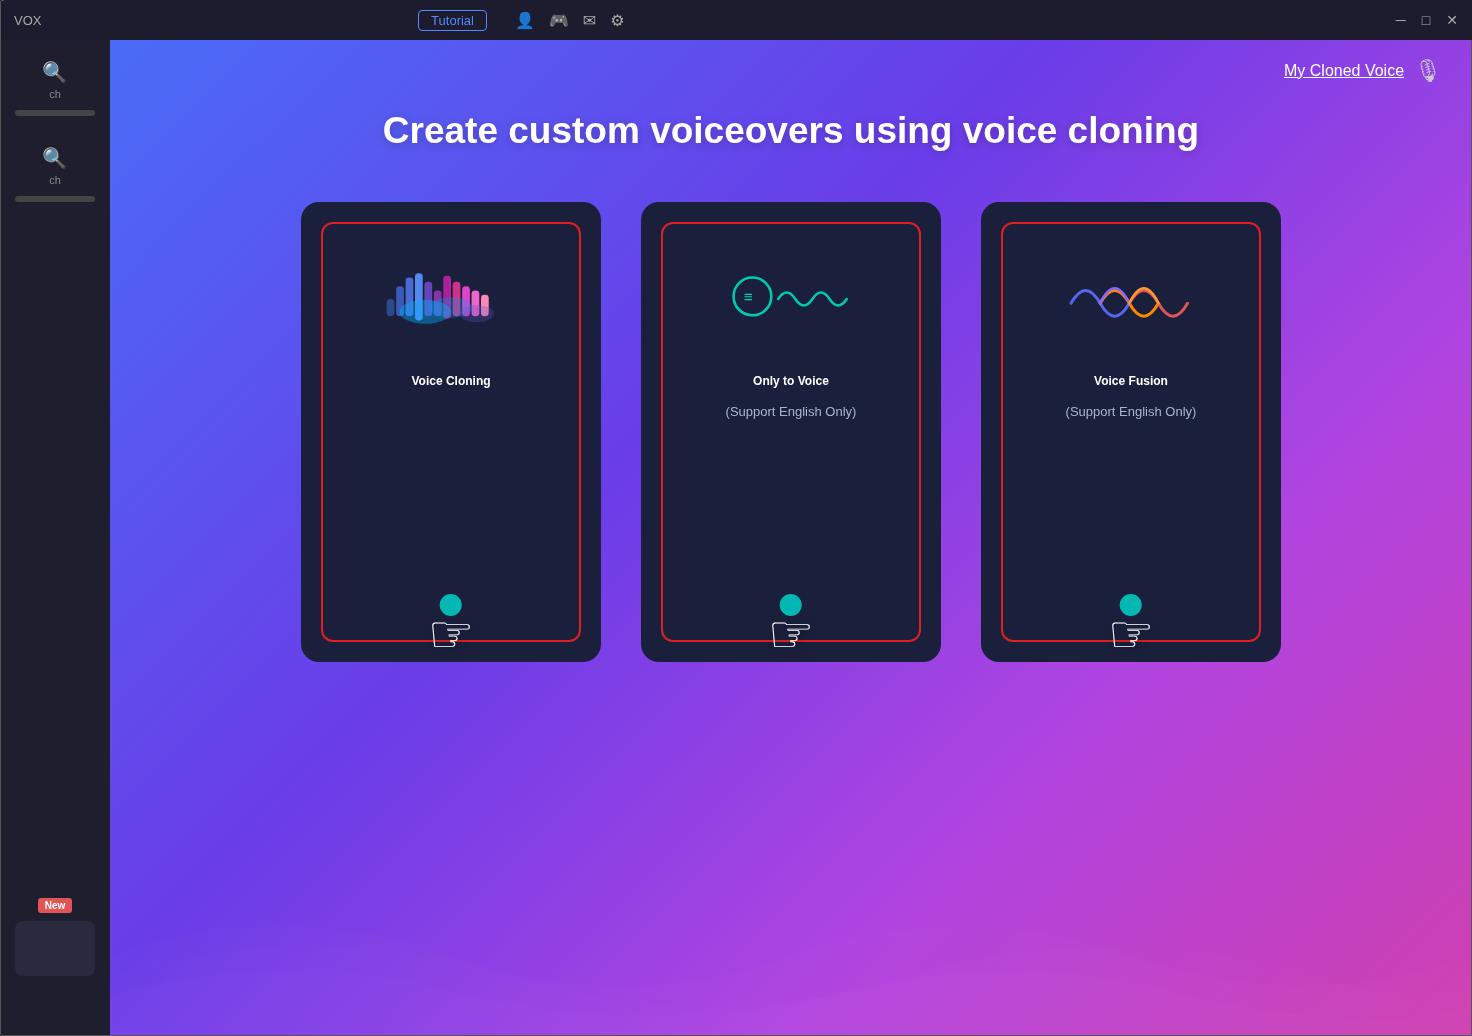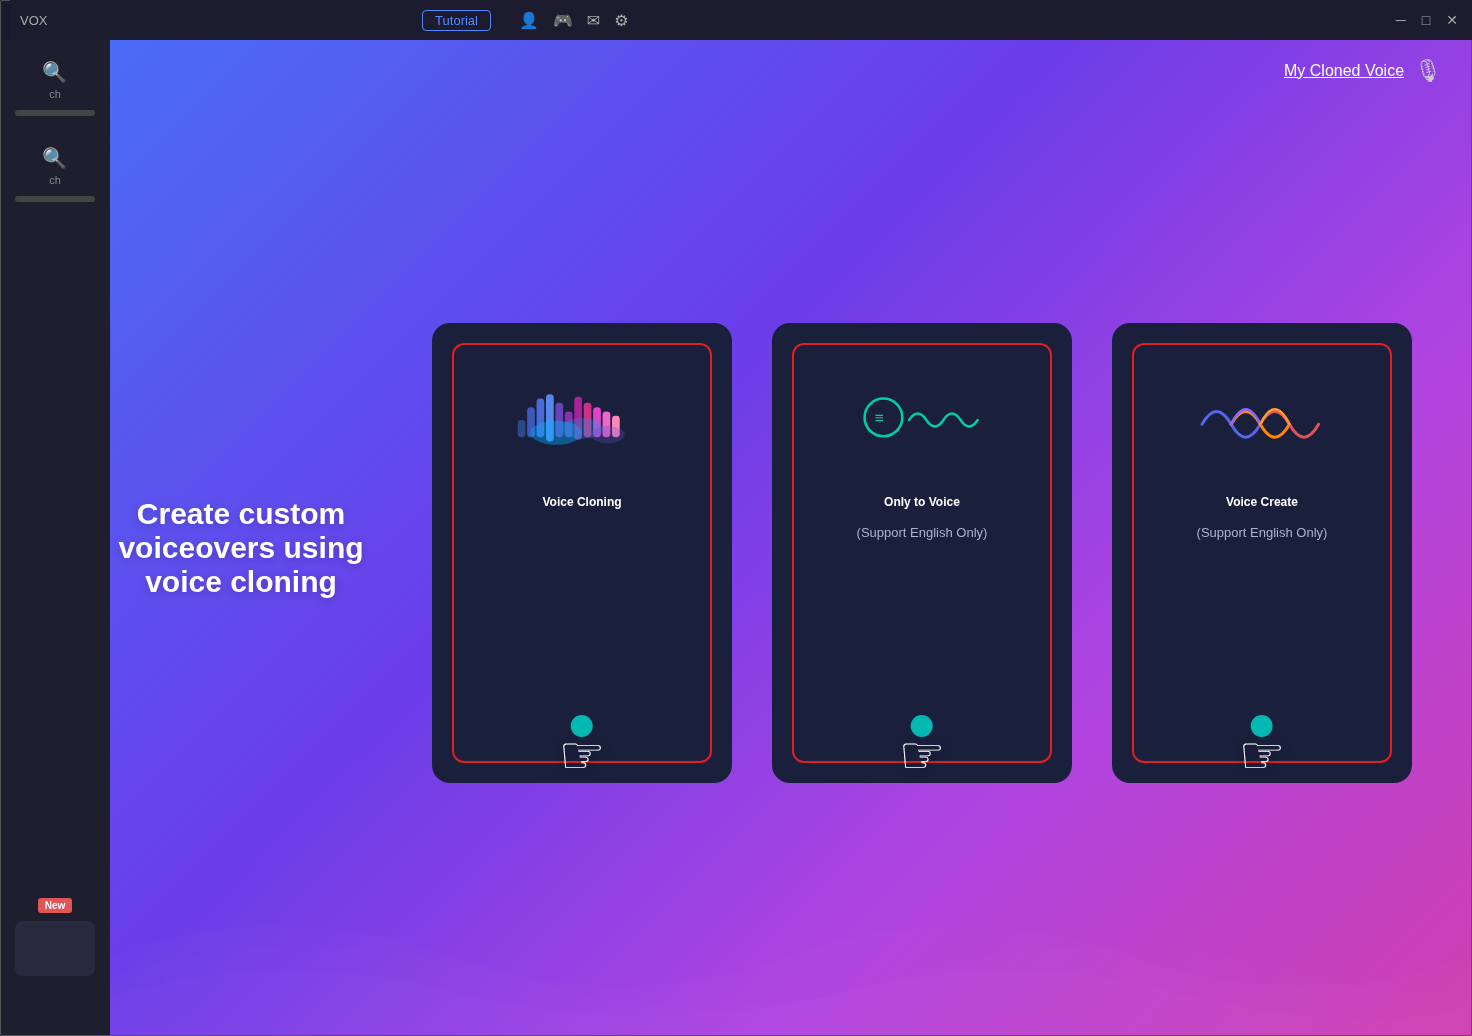"VOX" .title-bar { left: 10px -> 4px }
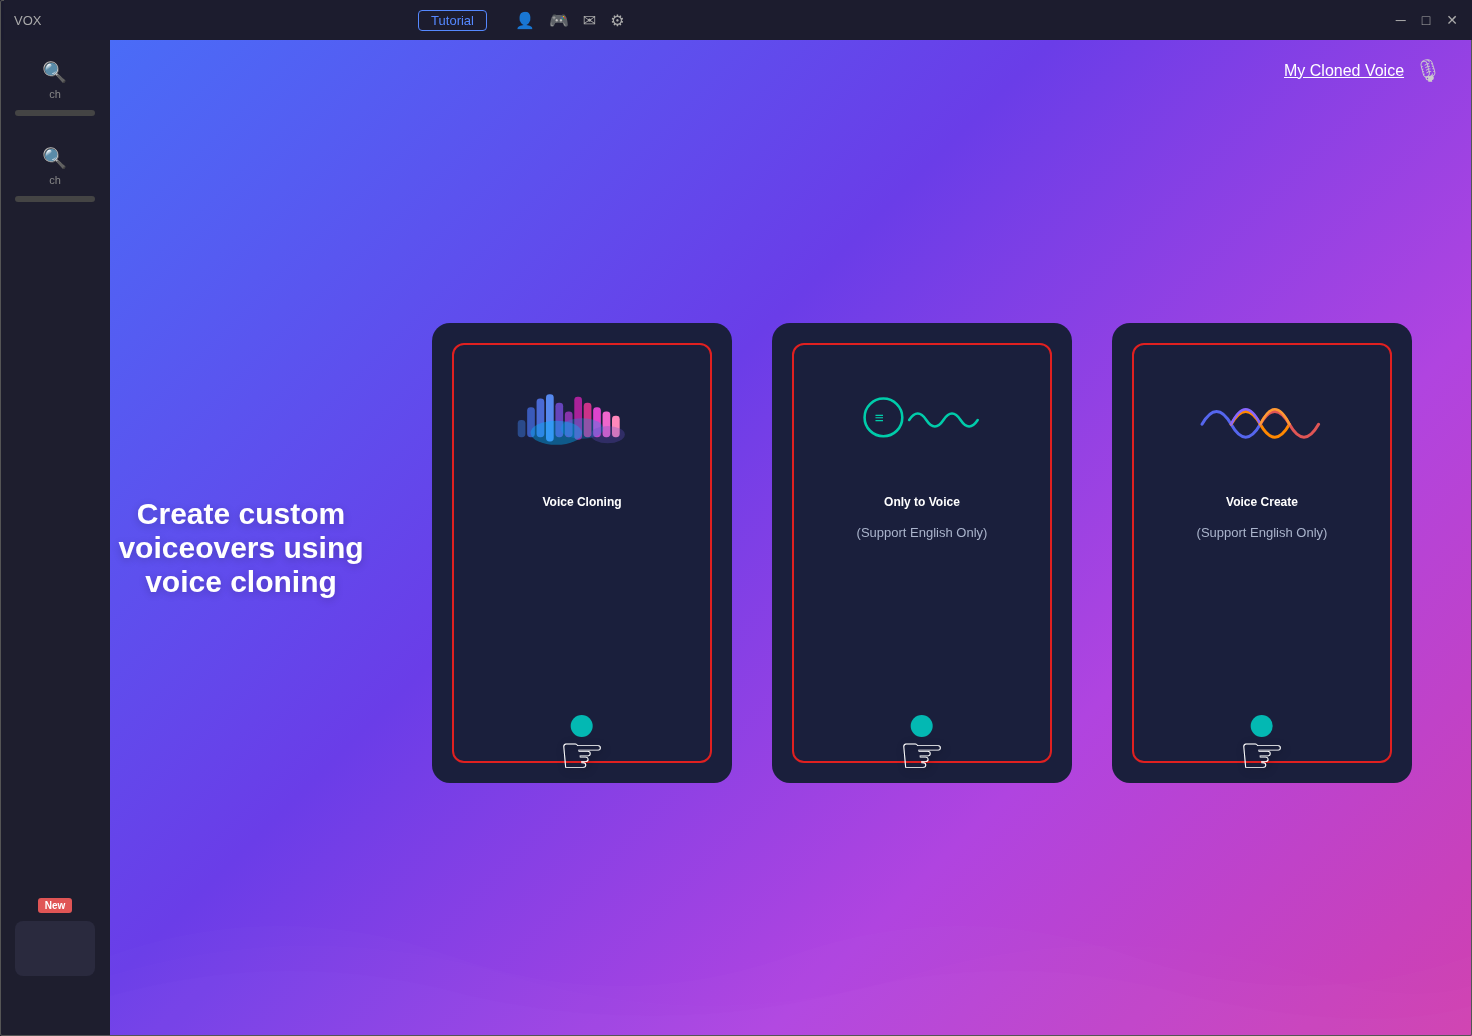"My Cloned Voice" .main { flex-direction: row -> column }
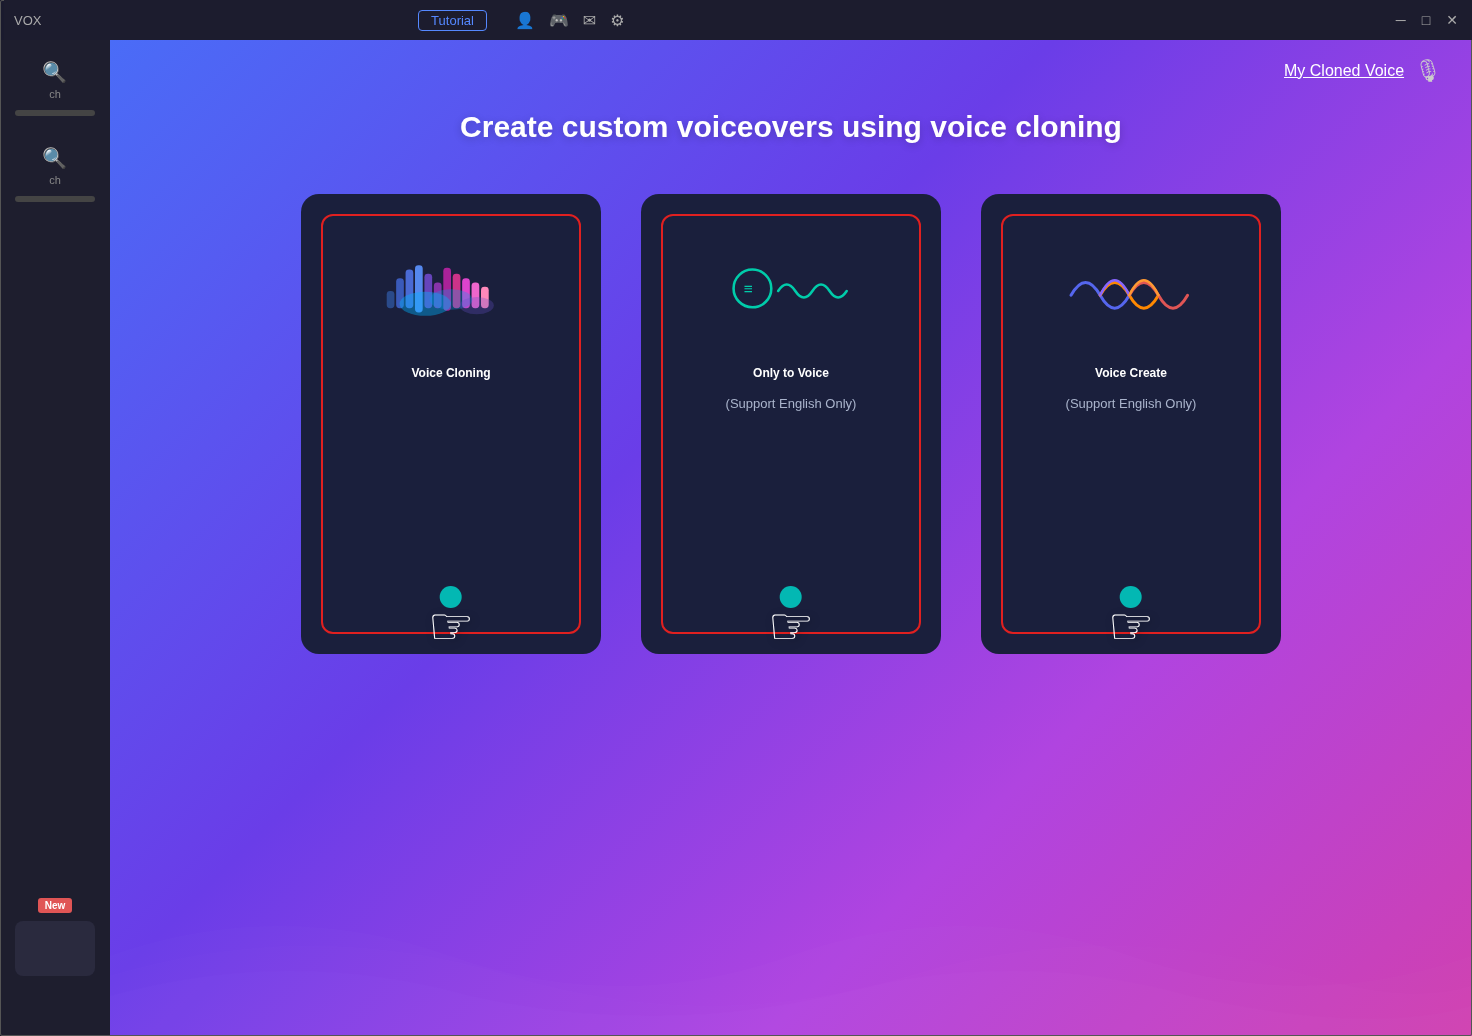"Create custom voiceovers using voice" .main-heading { font-size: 30px -> 37px }
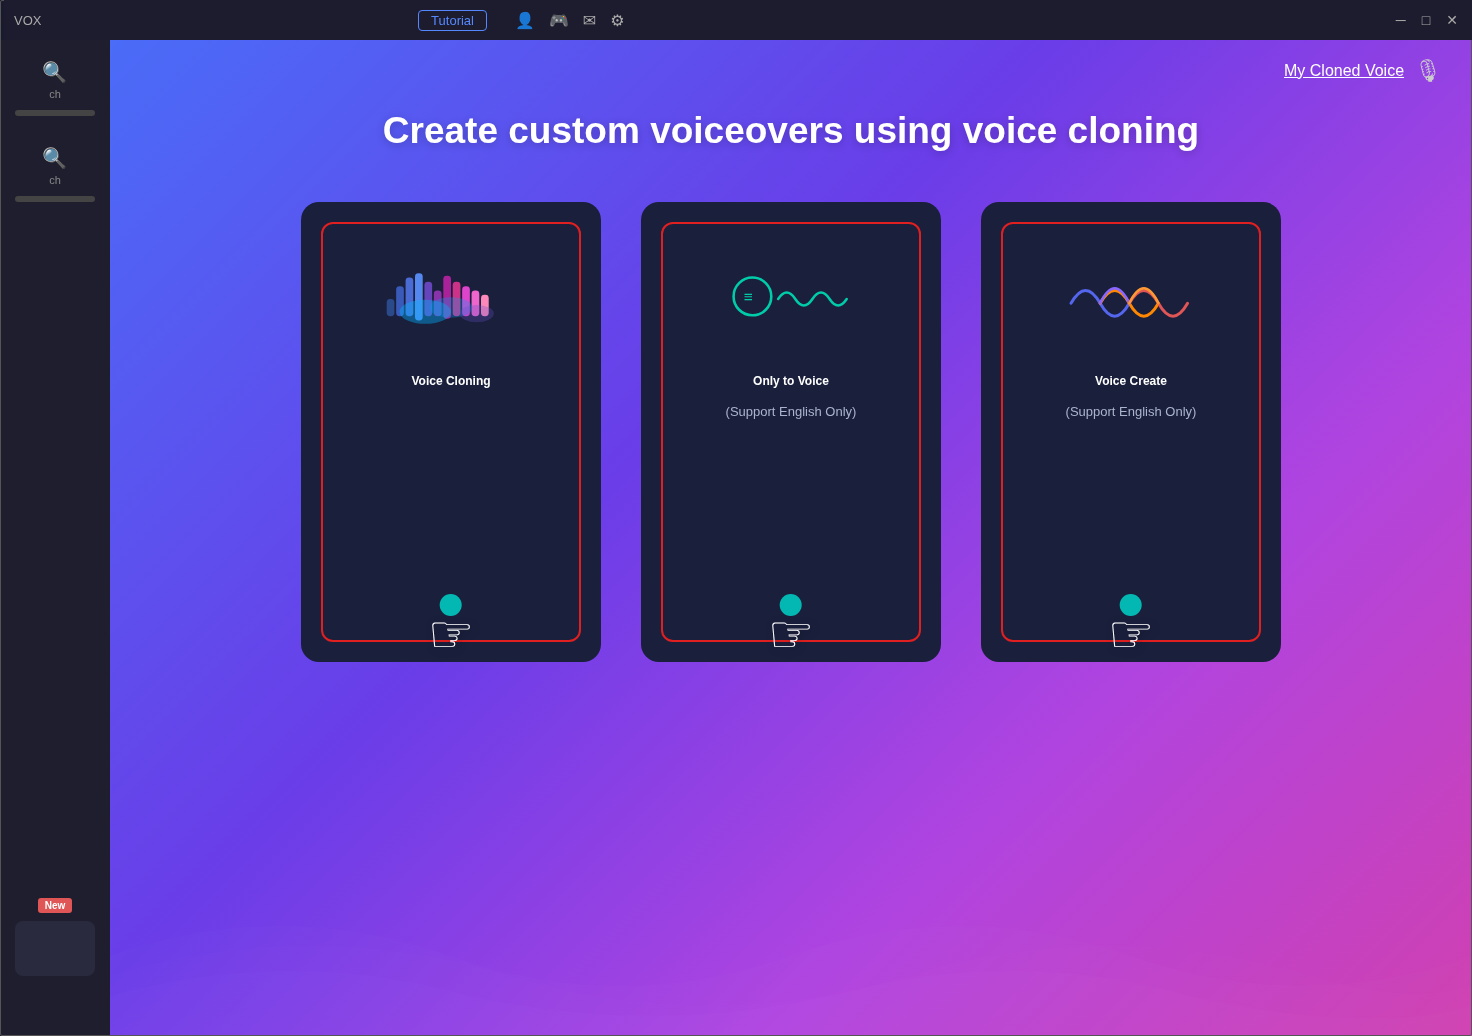"Voice Create" div.card-title { text: Create -> Fusion }
